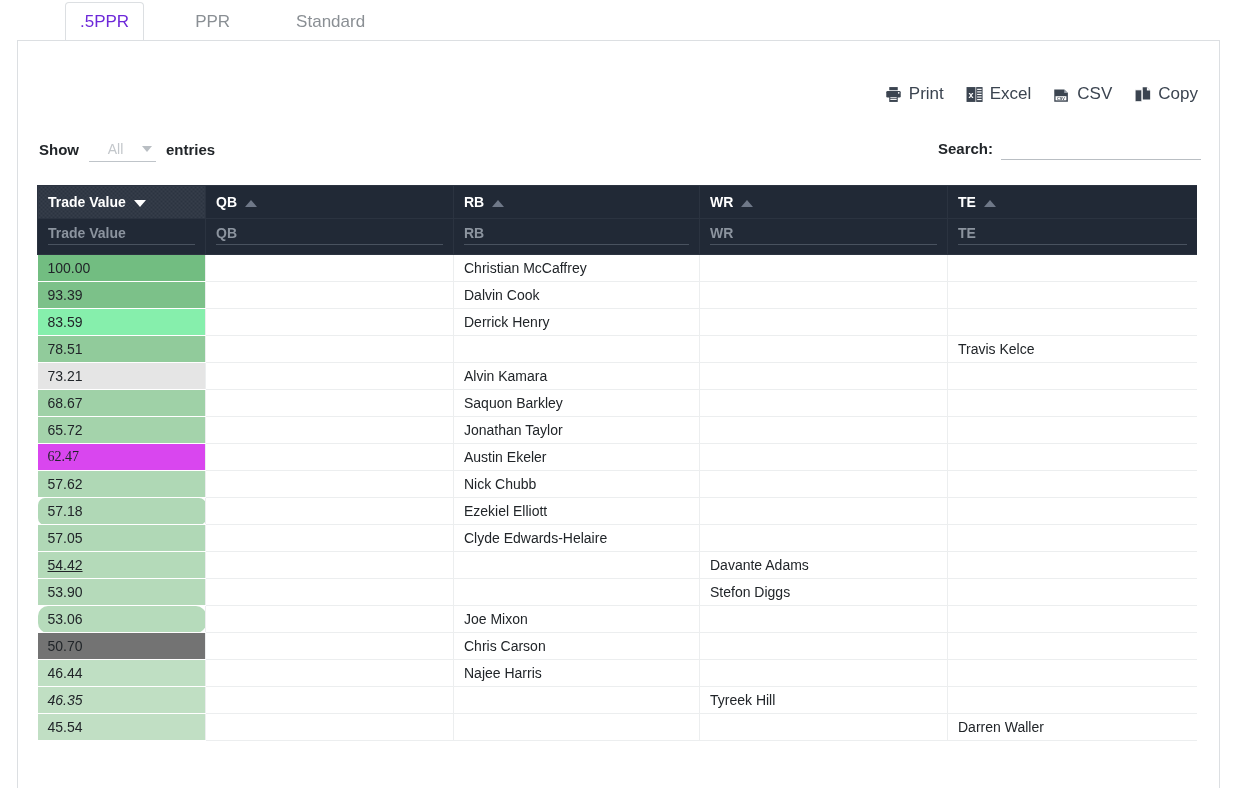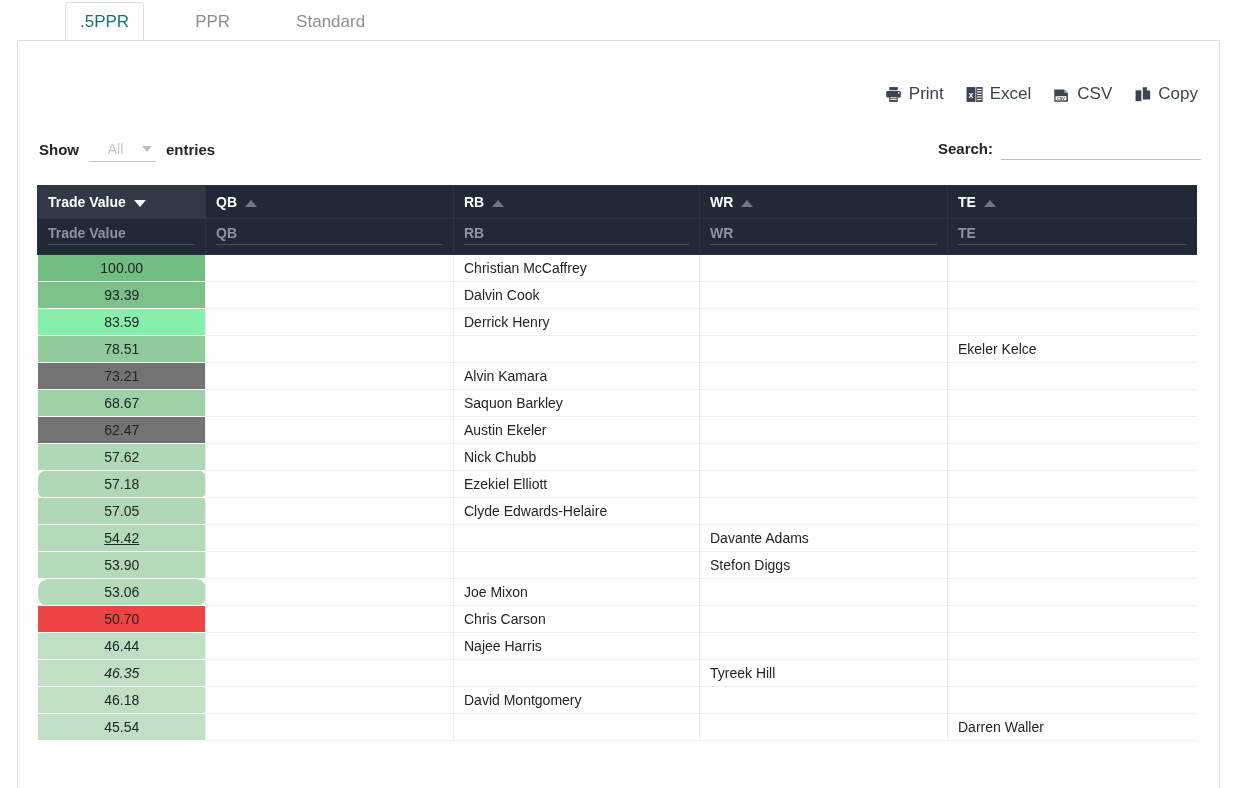".5PPR" .tab.active { color: #0f766e -> #6d28d9 }
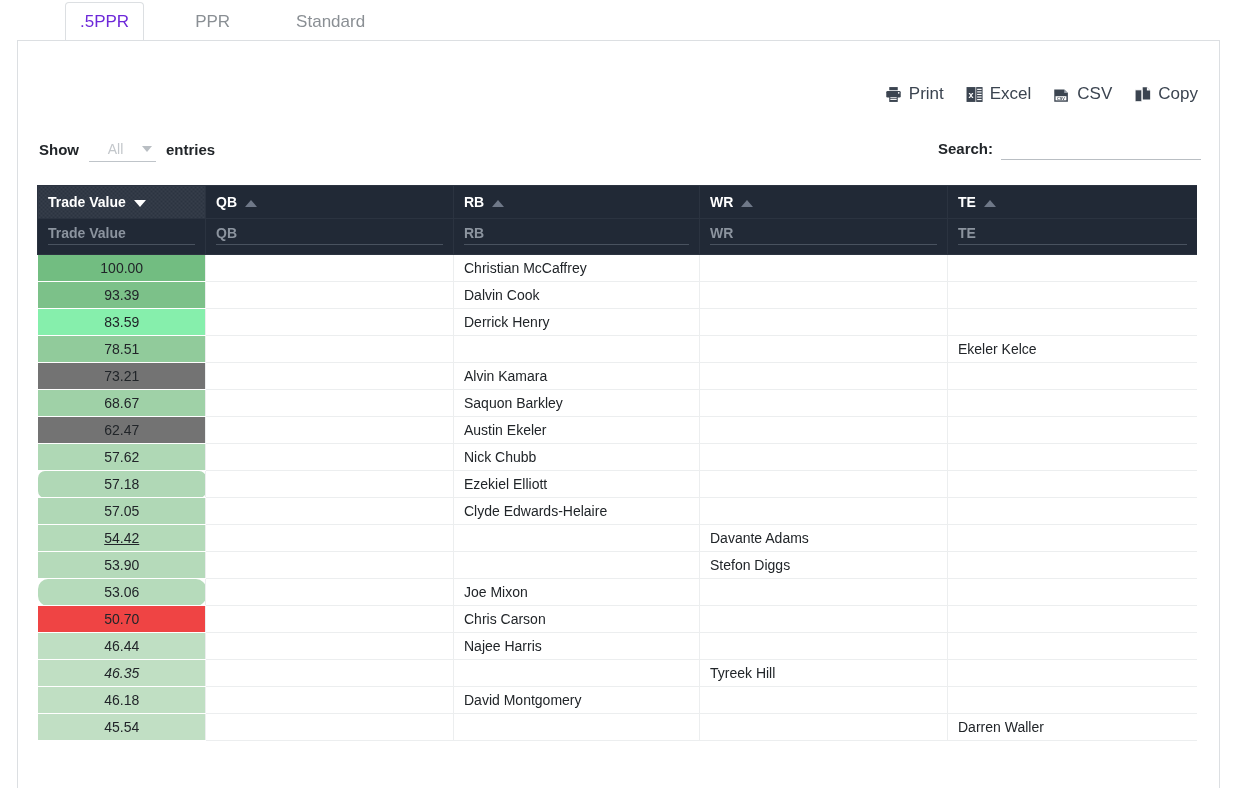"100.00" tbody td:first-child { text-align: center -> left }
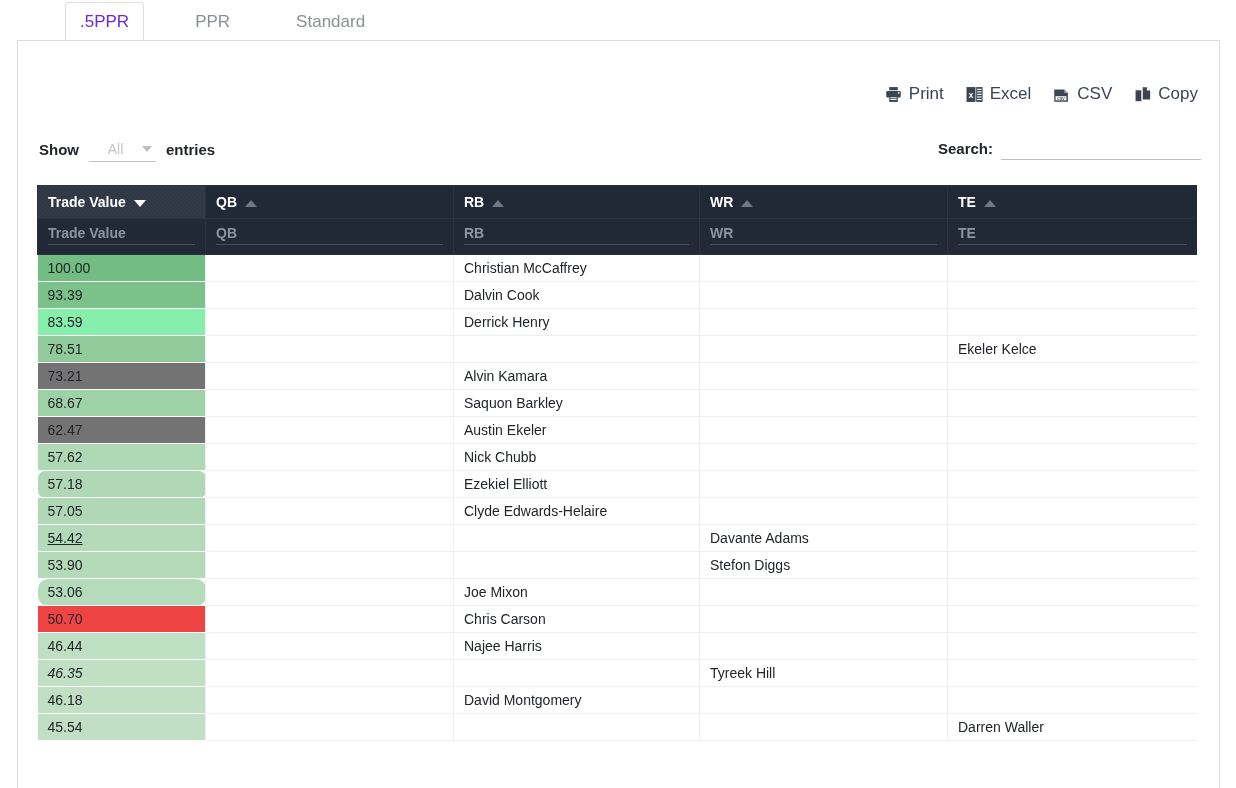"Ekeler Kelce" td { text: Ekeler -> Travis }
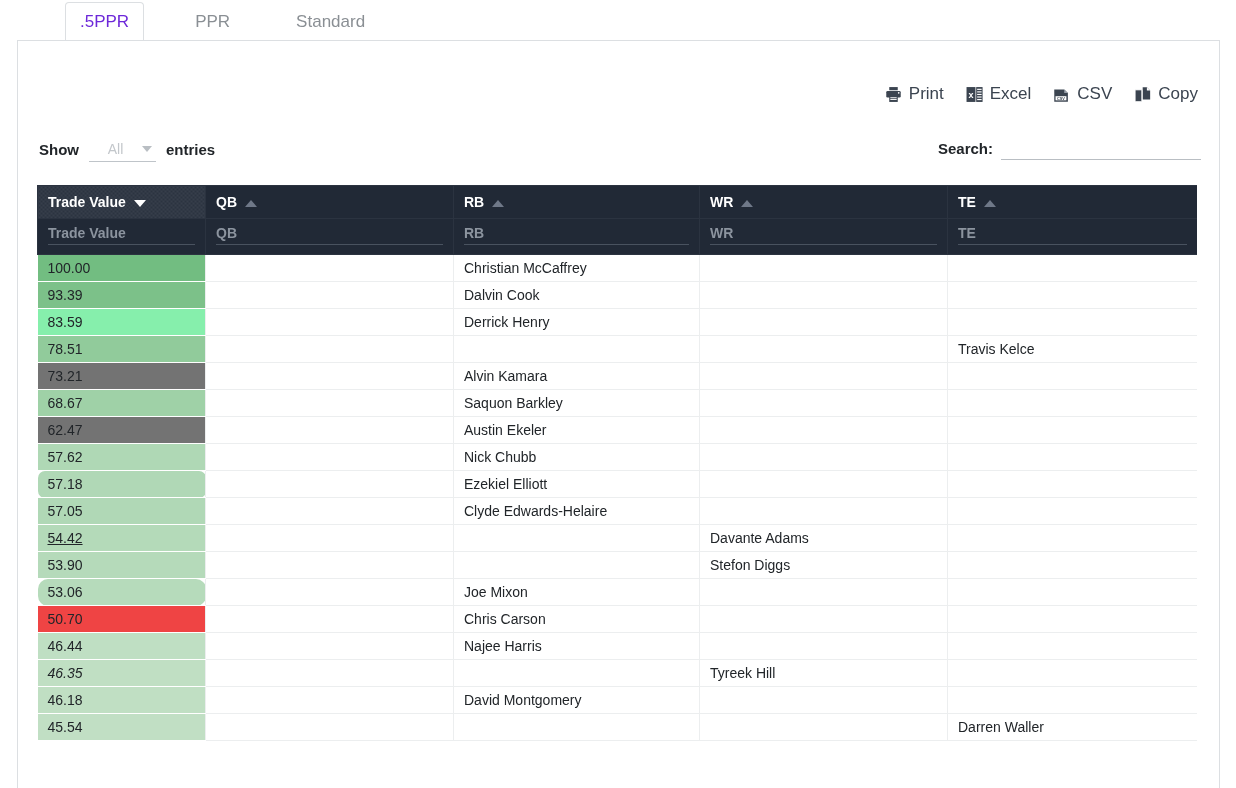"73.21" td { background: #737373 -> #e5e5e5 }
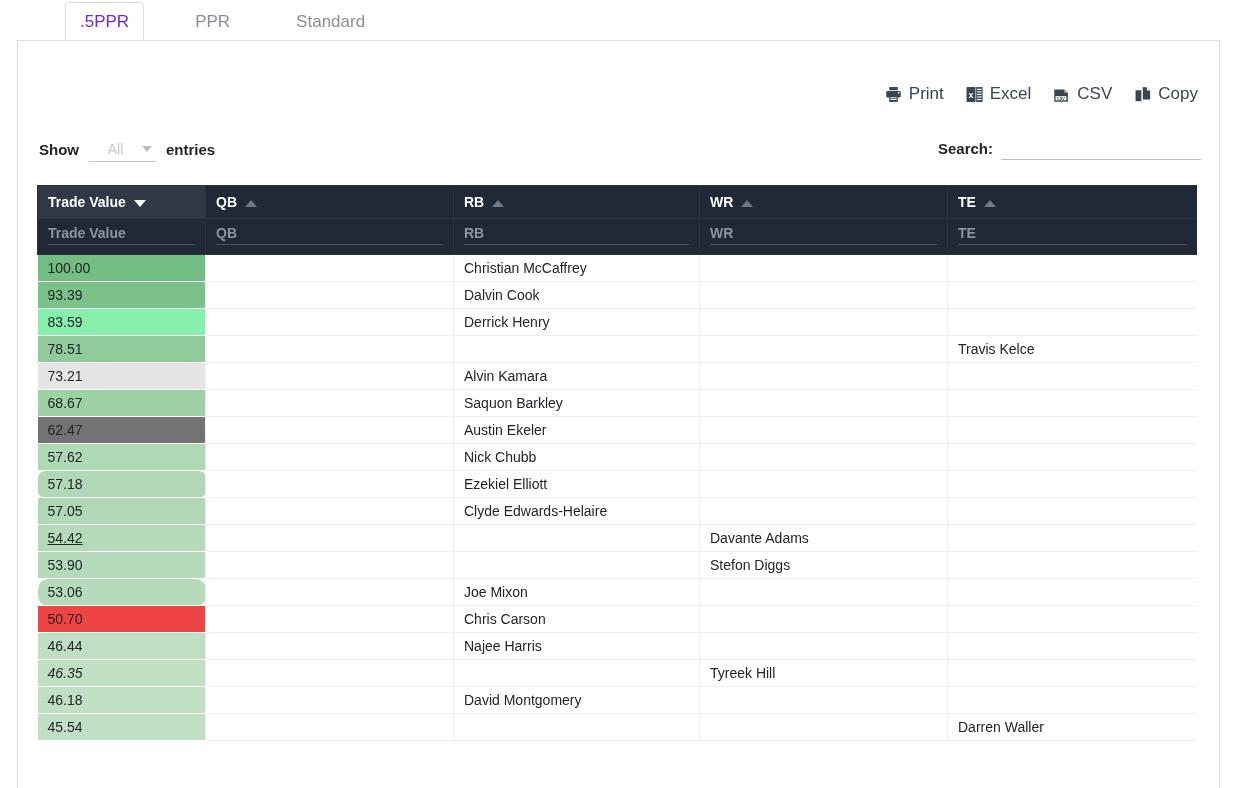"65.72" tr { html: none -> <tr> <td>65.72</td> <td></td> <td>Jonathan Taylor</td> <td></td> <td></td> </tr> }
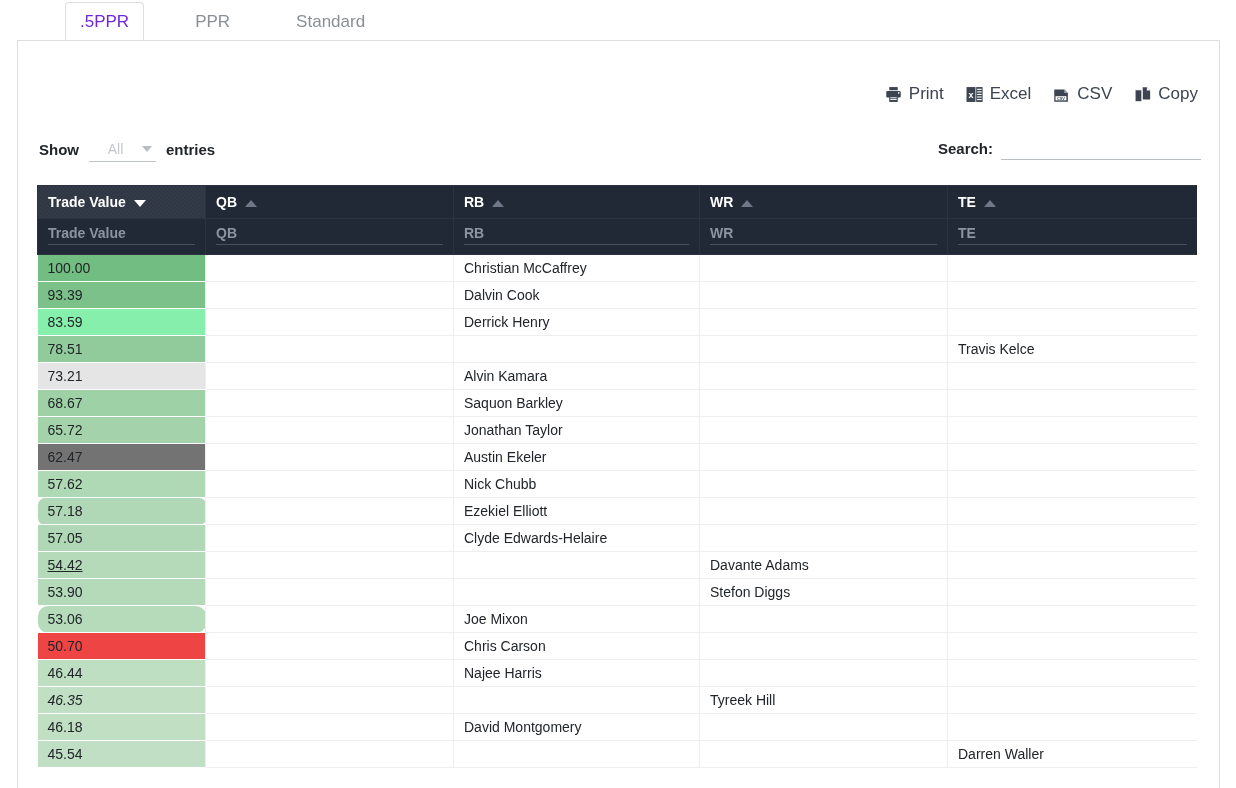"62.47" td { background: #737373 -> #d946ef; font-family: none -> Liberation Serif, serif }
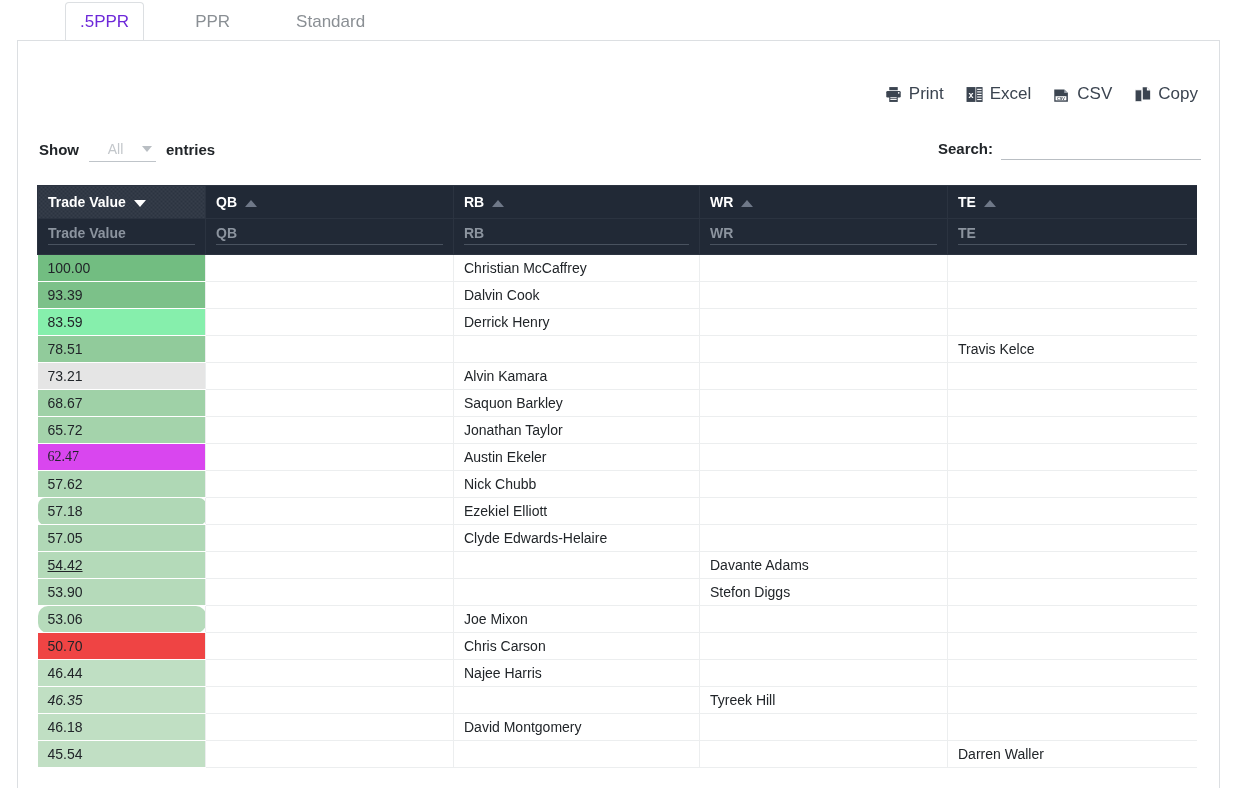"50.70" td { background: #ef4444 -> #737373 }
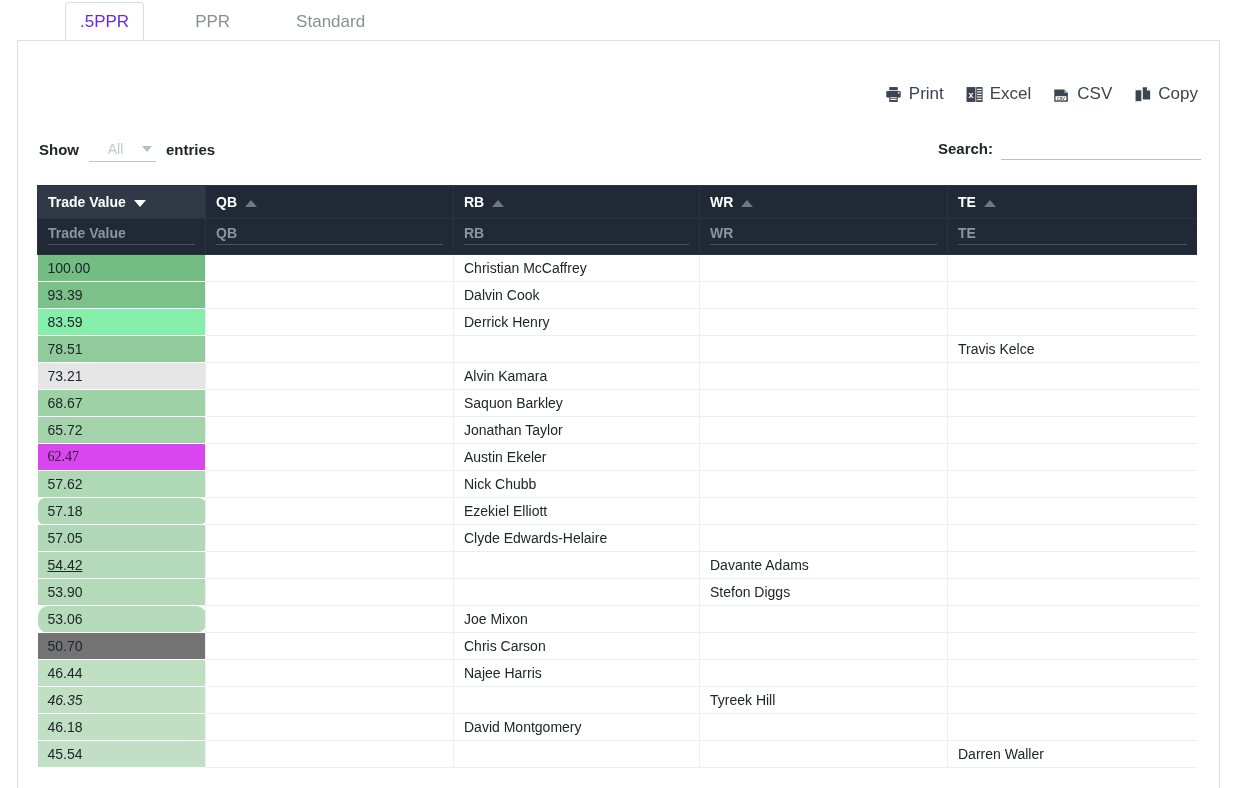"46.18" tr { html: <tr> <td>46.18</td> <td></td> <td>David Montgomery</td> <td></td> <td></td> </tr> -> none }
